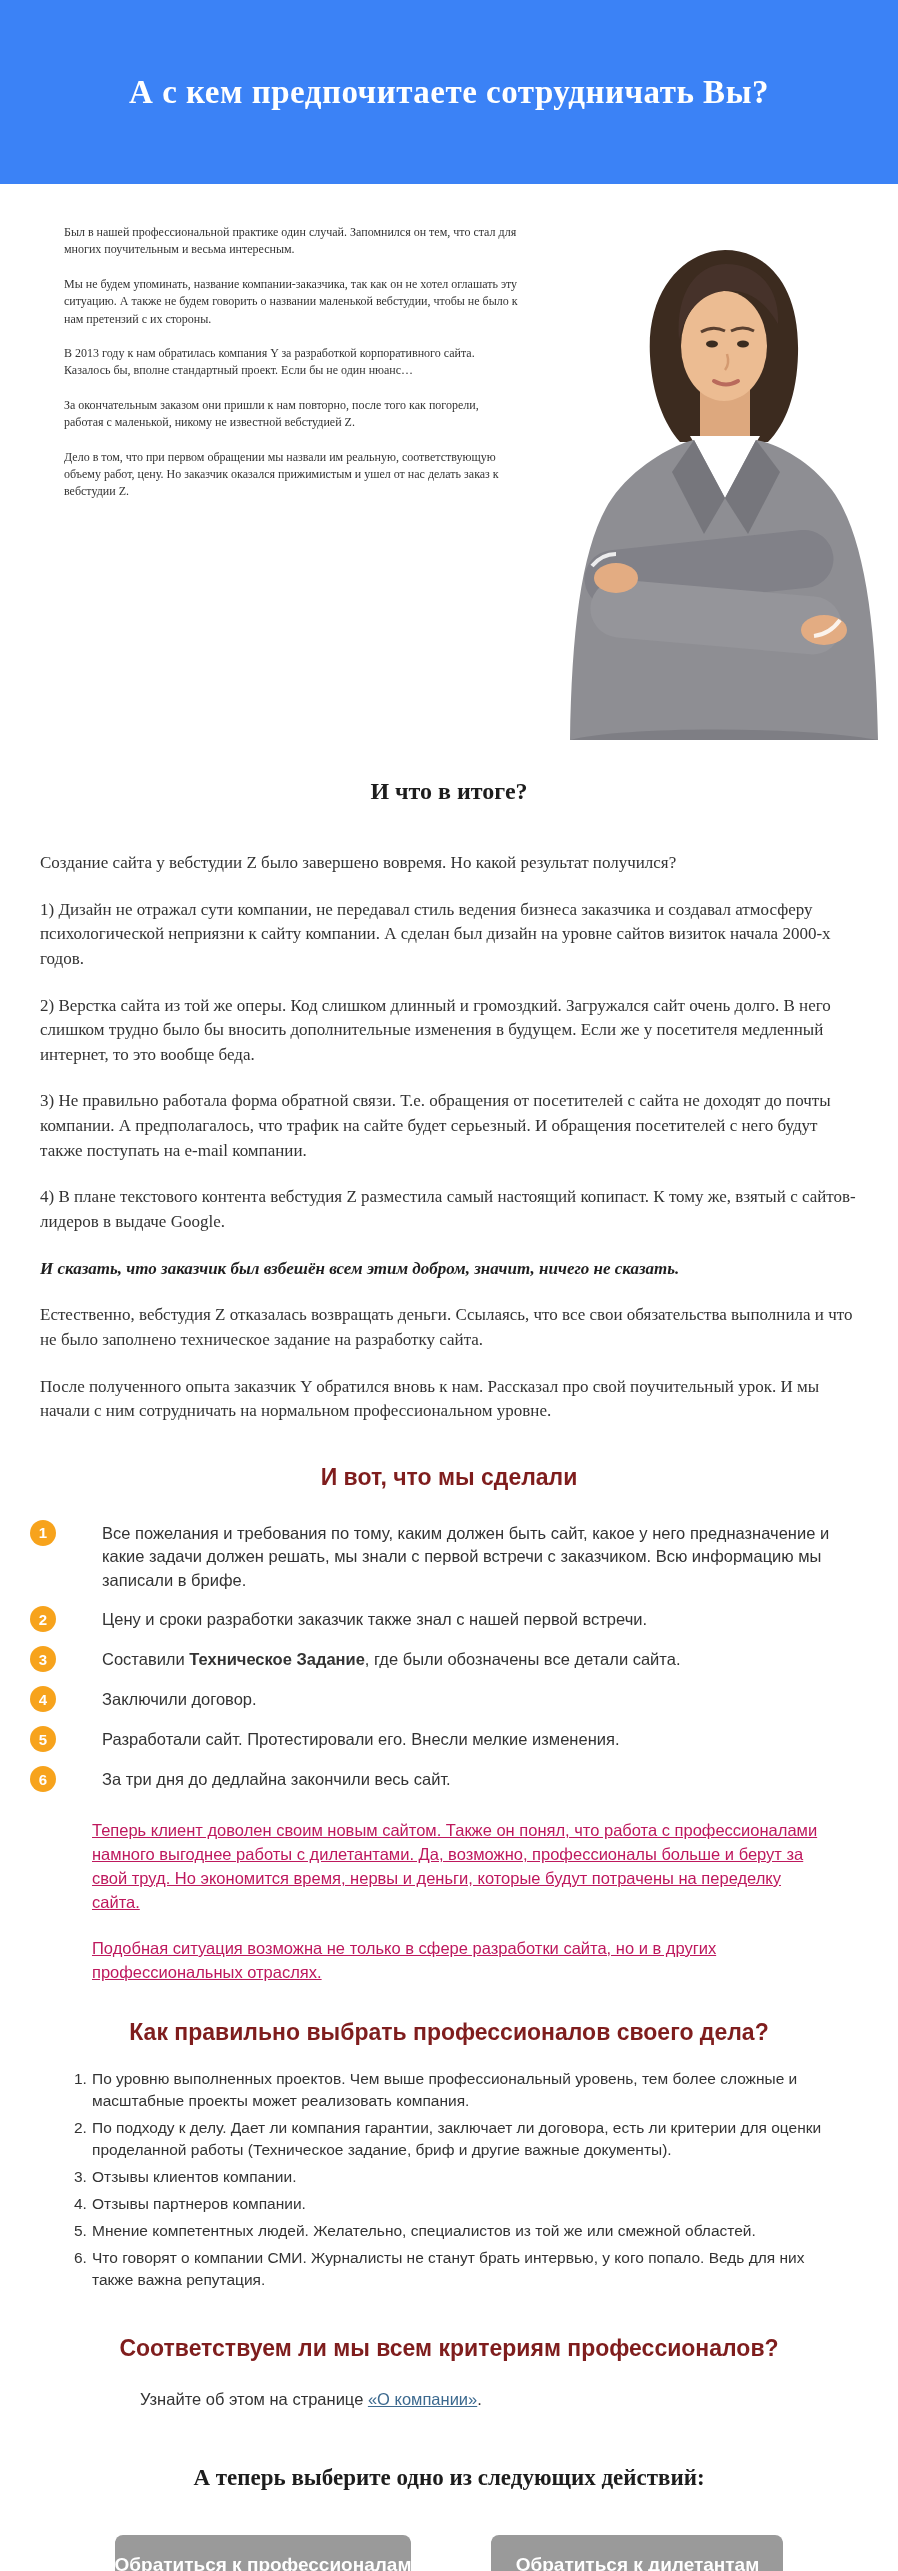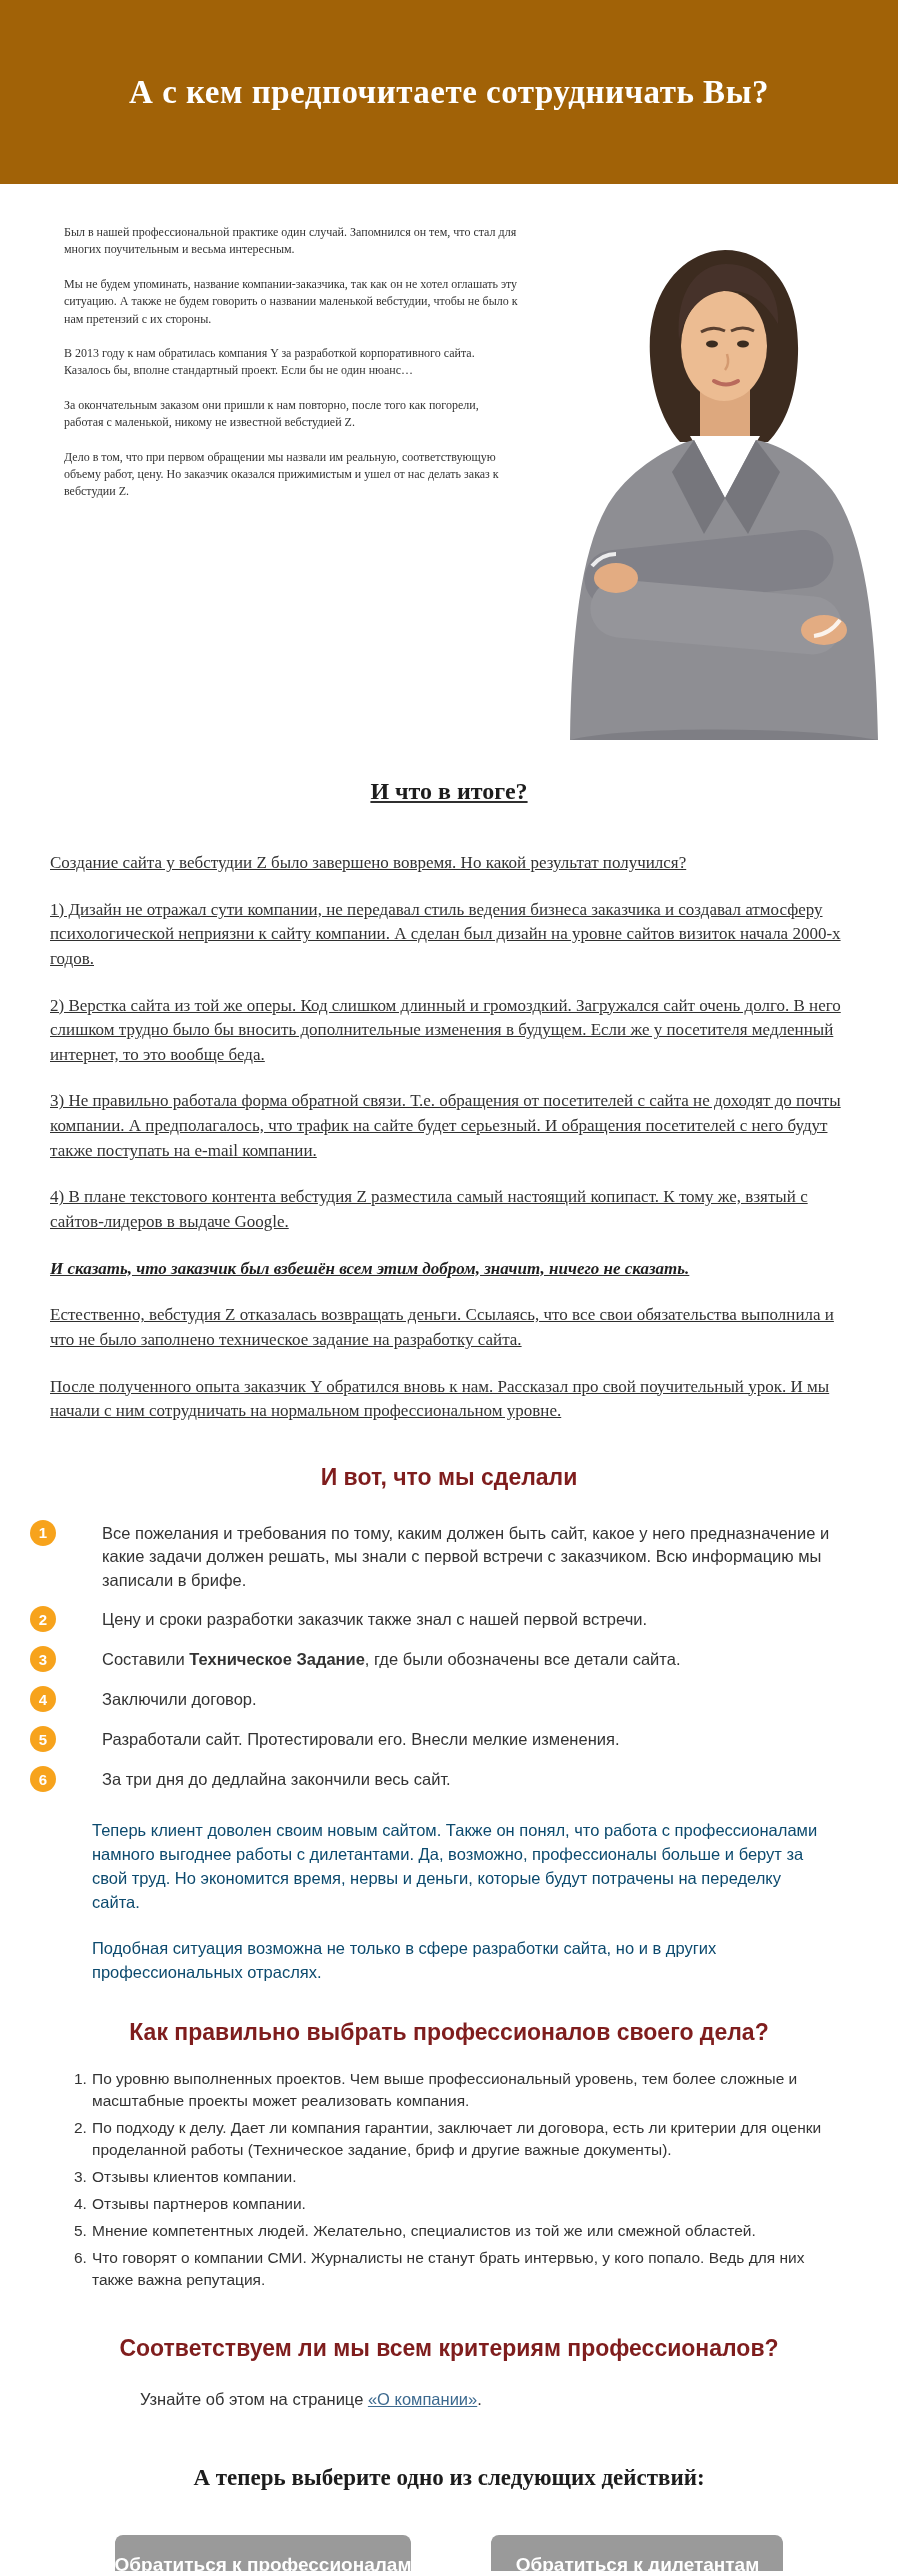"А с кем предпочитаете сотрудничать" .hero { background: #a16207 -> #3b82f6 }
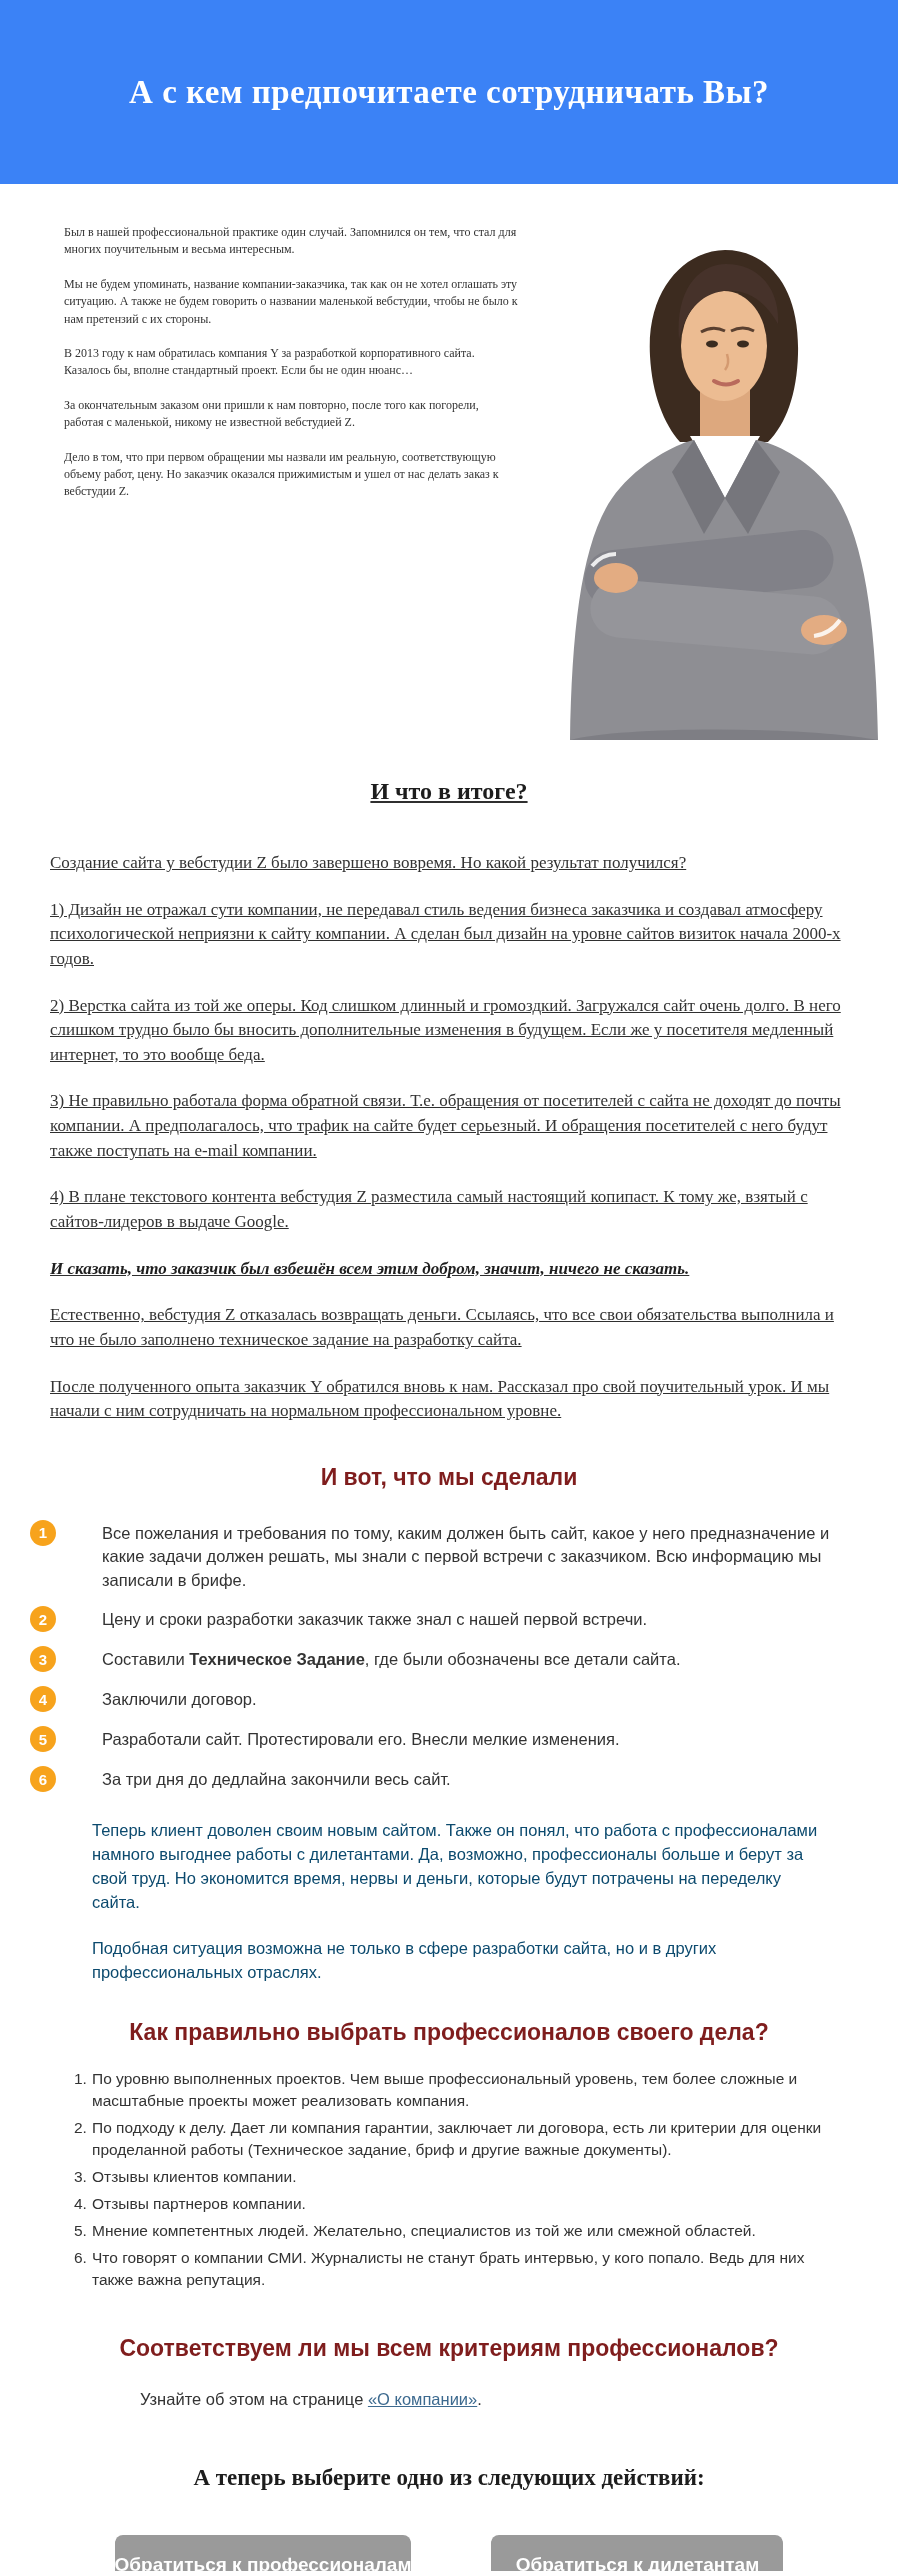"И что в итоге?" .results { padding: 0 50px -> 0 40px; text-decoration: underline -> none }
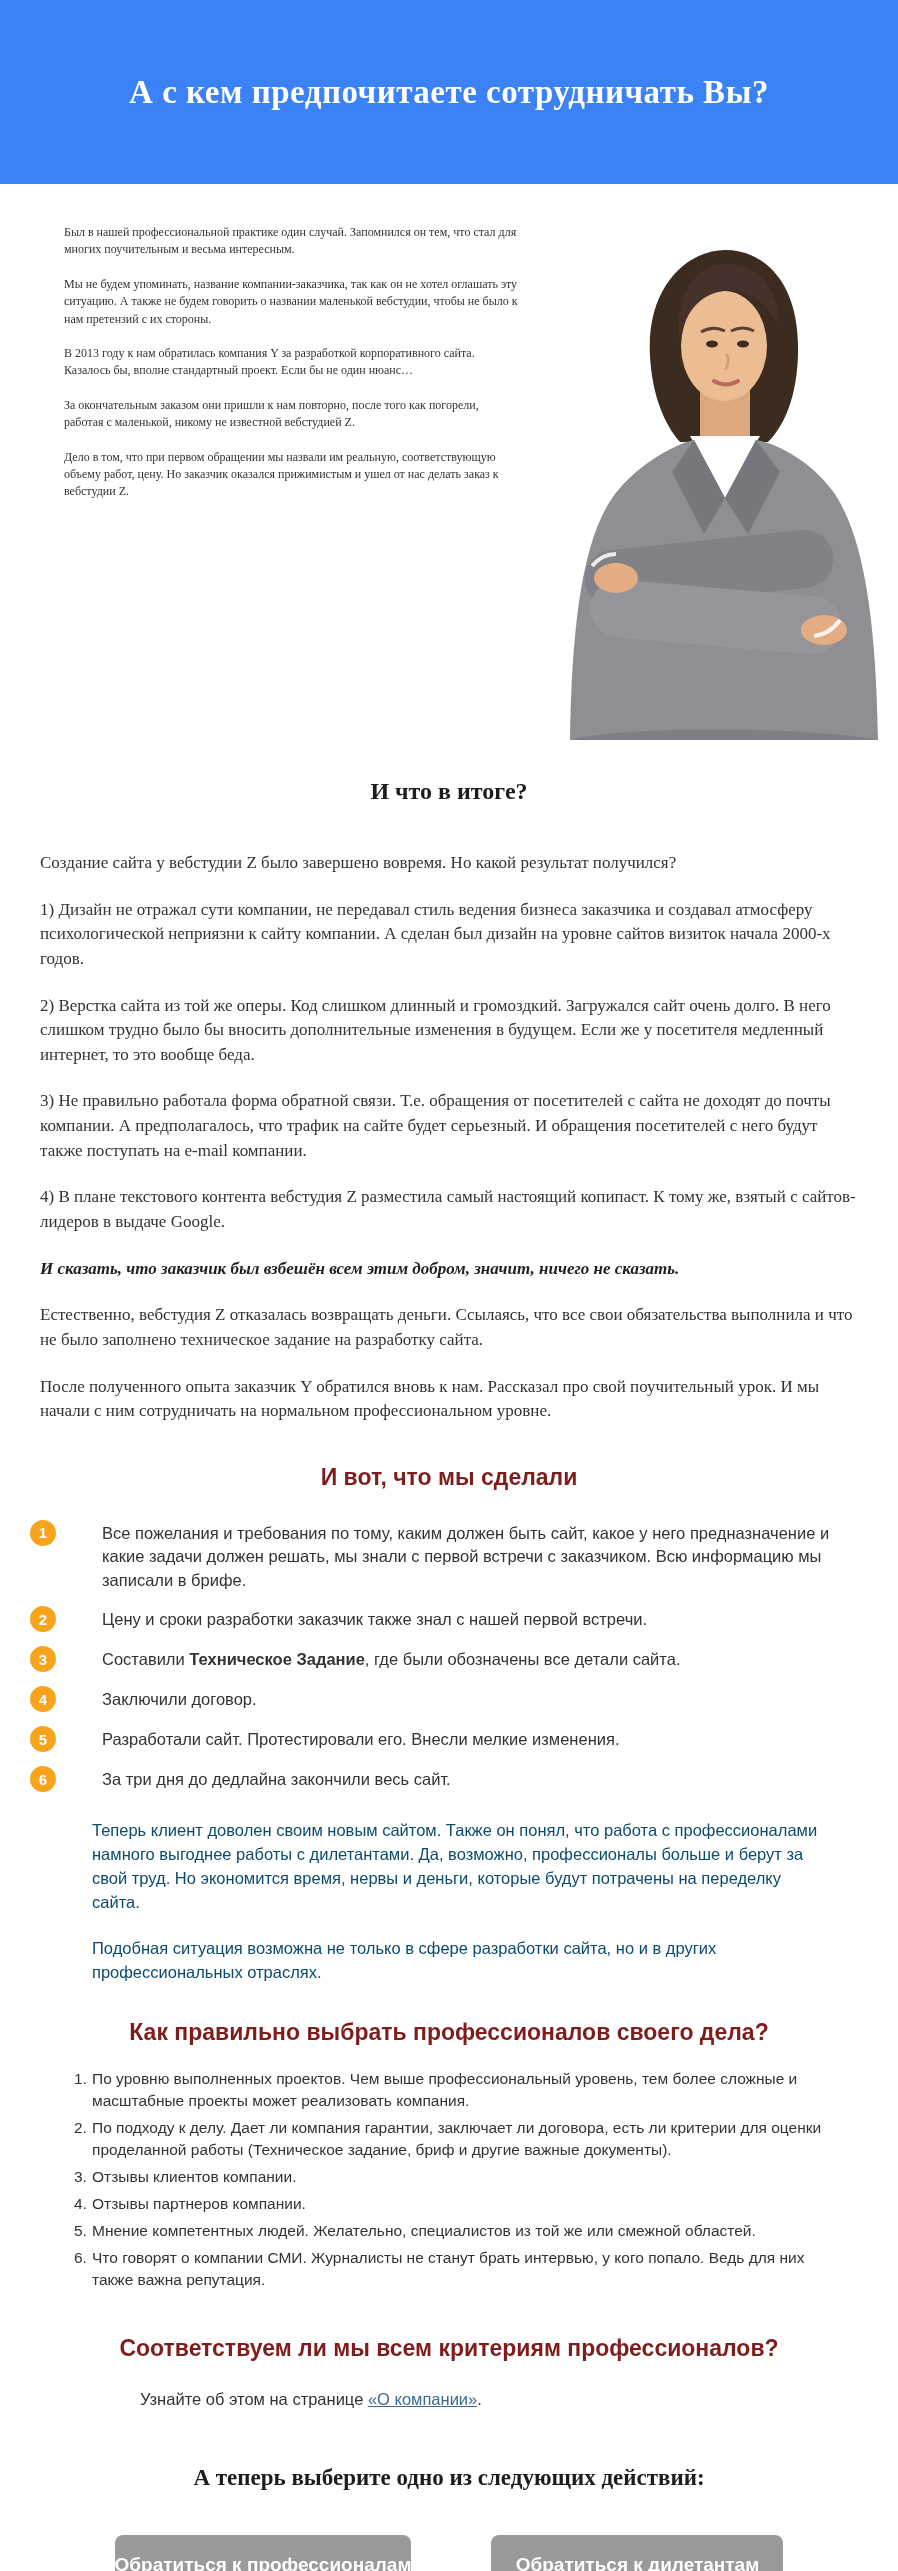"Теперь клиент доволен своим новым" .done-summary p { color: #0c4a6e -> #be185d; text-decoration: none -> underline }
